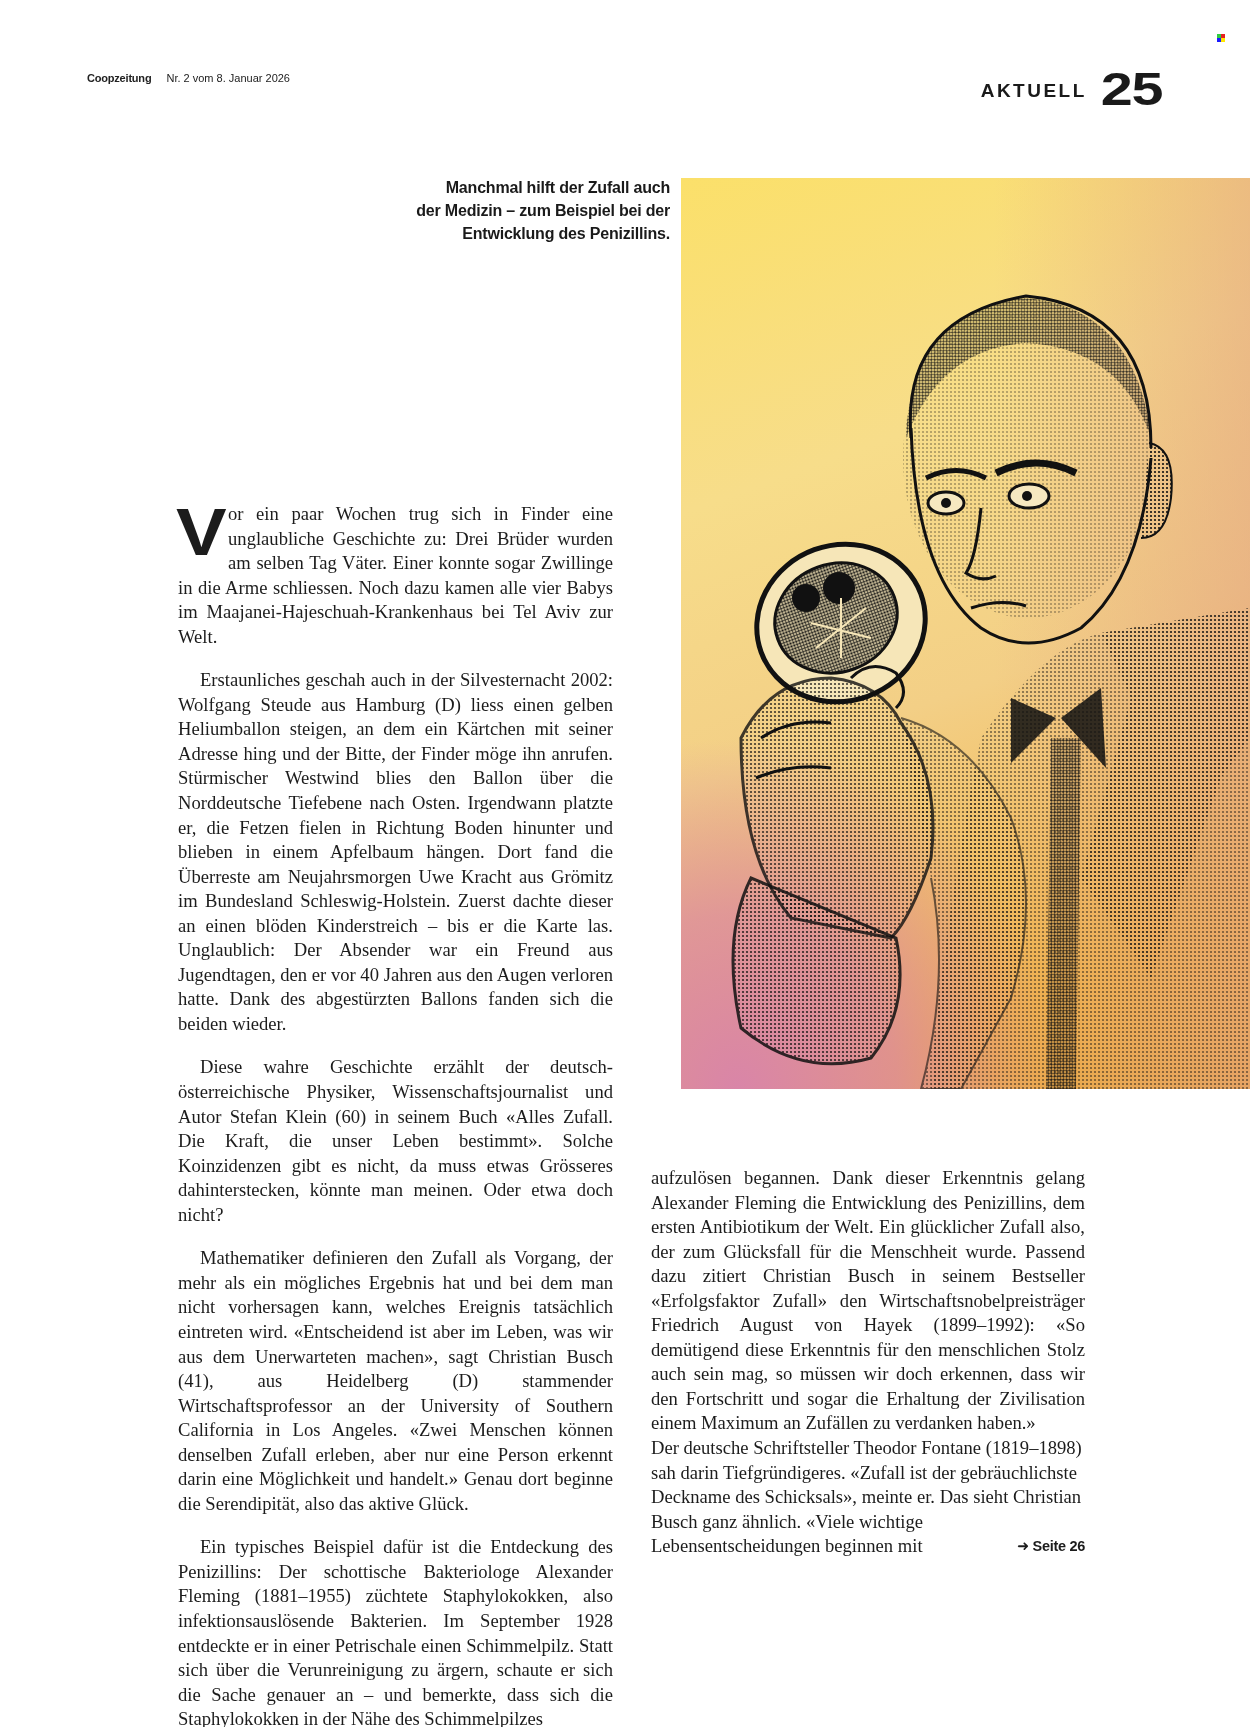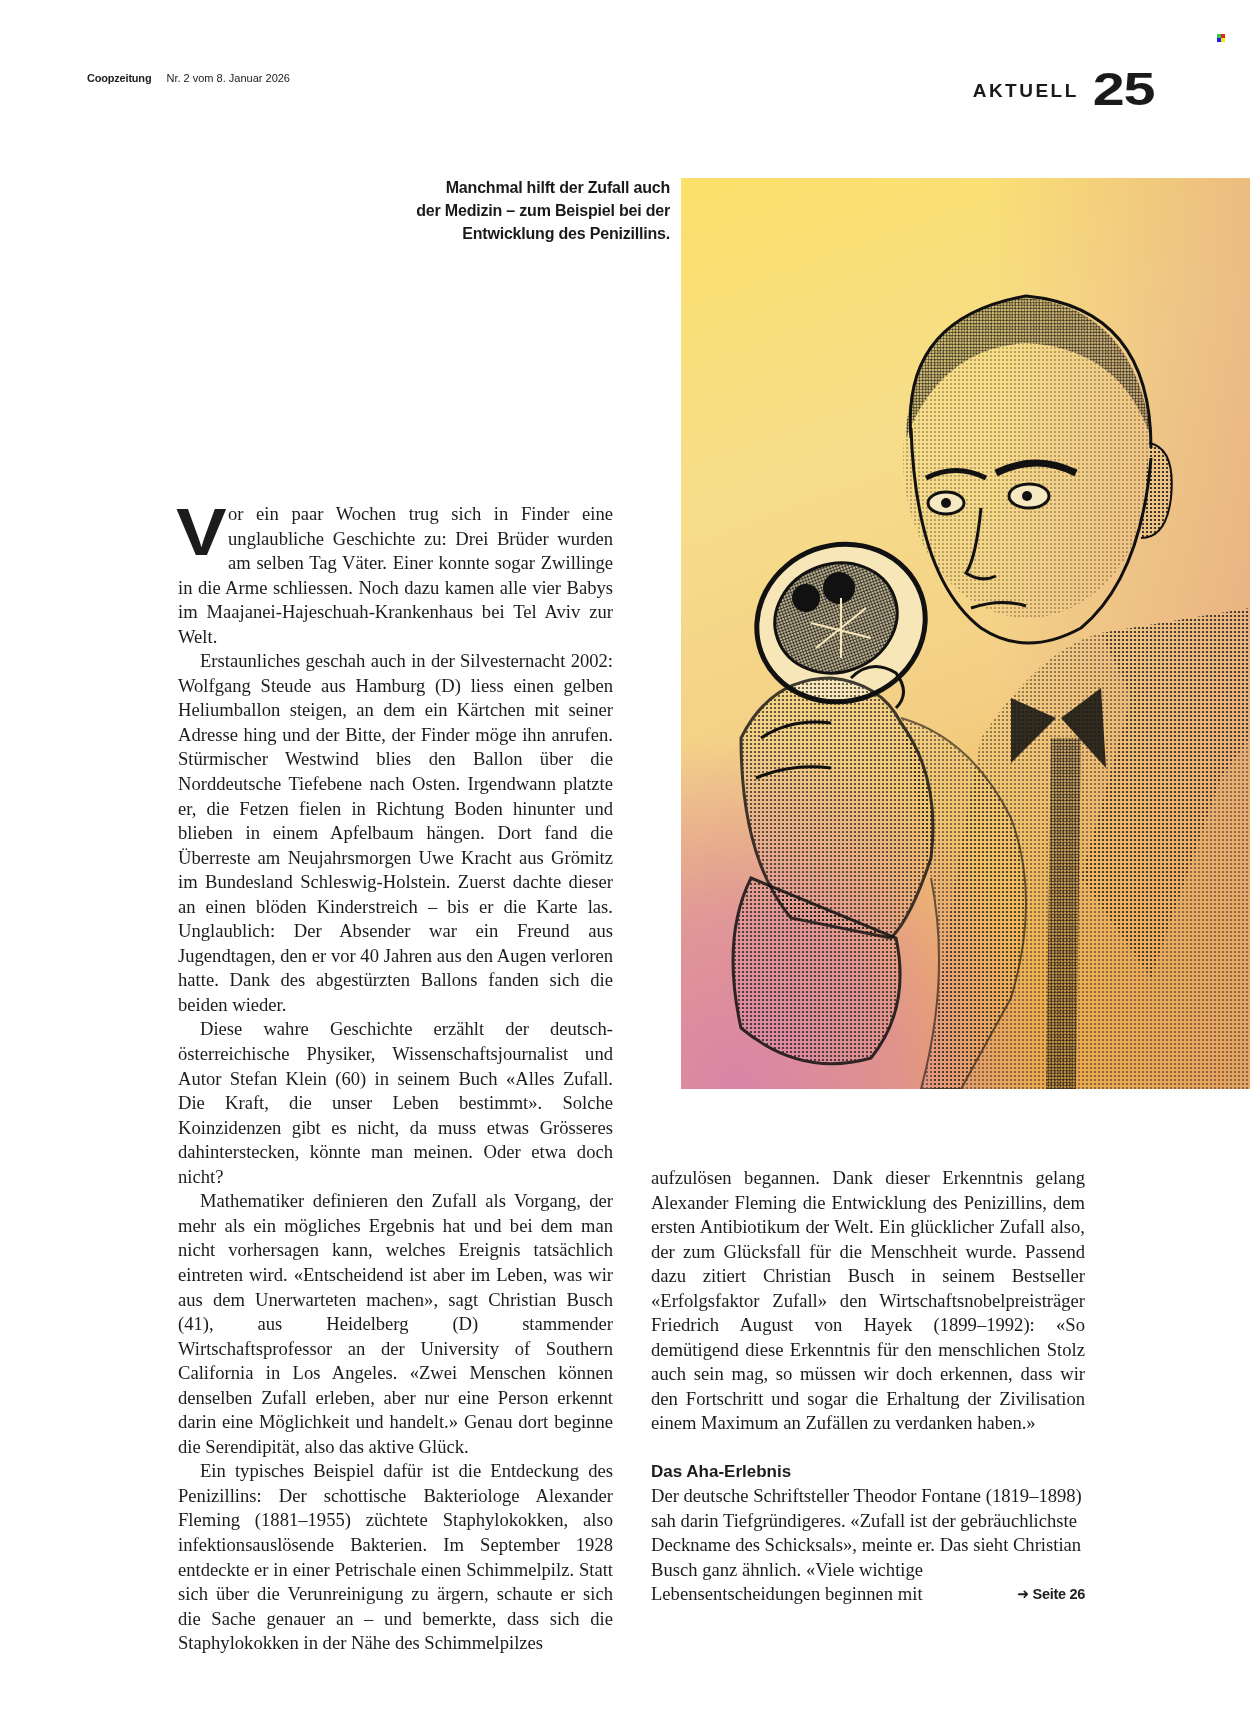"AKTUELL" .header-right { right: 96px -> 88px }
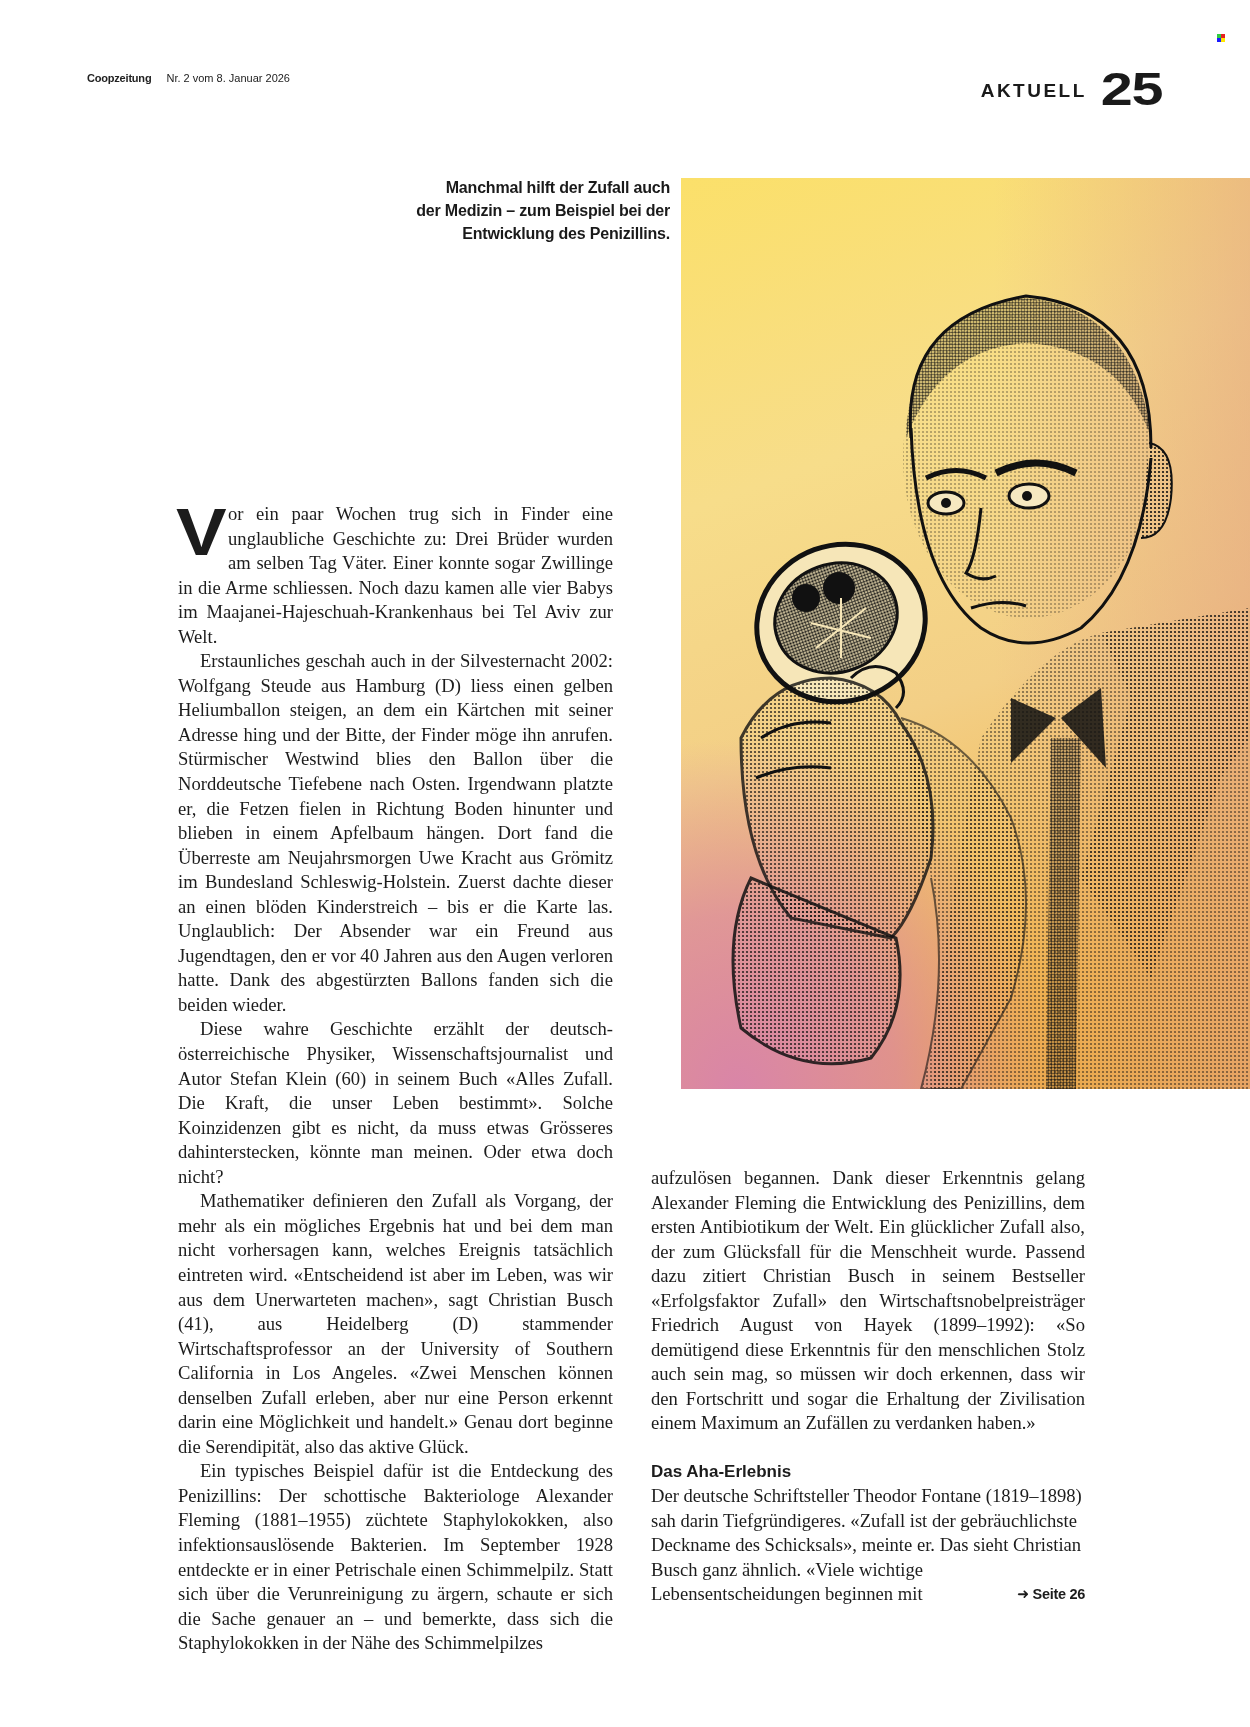"Erstaunliches geschah auch in der" .col p.indent { margin-top: none -> 19px }
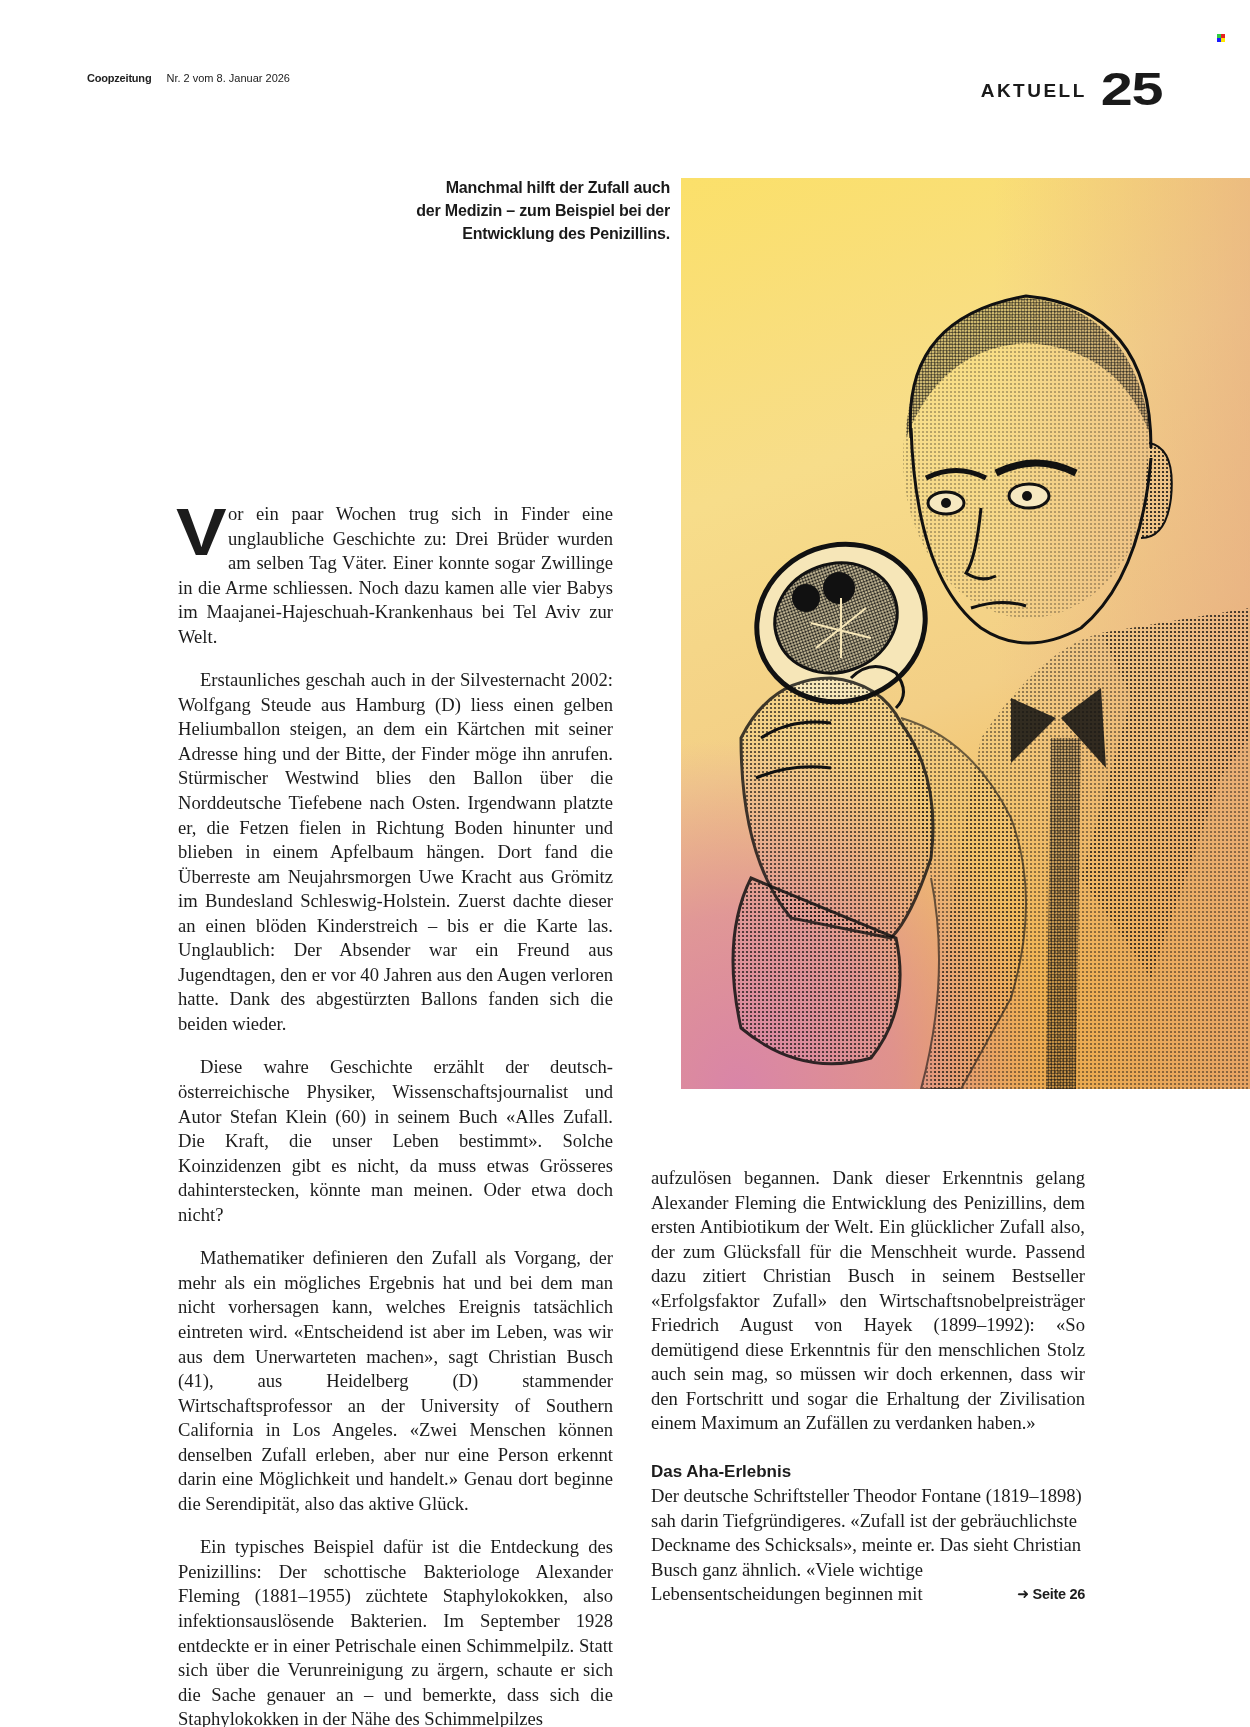"Das Aha-Erlebnis" div.subhead { html: <div>Das Aha-Erlebnis</div> -> none }
